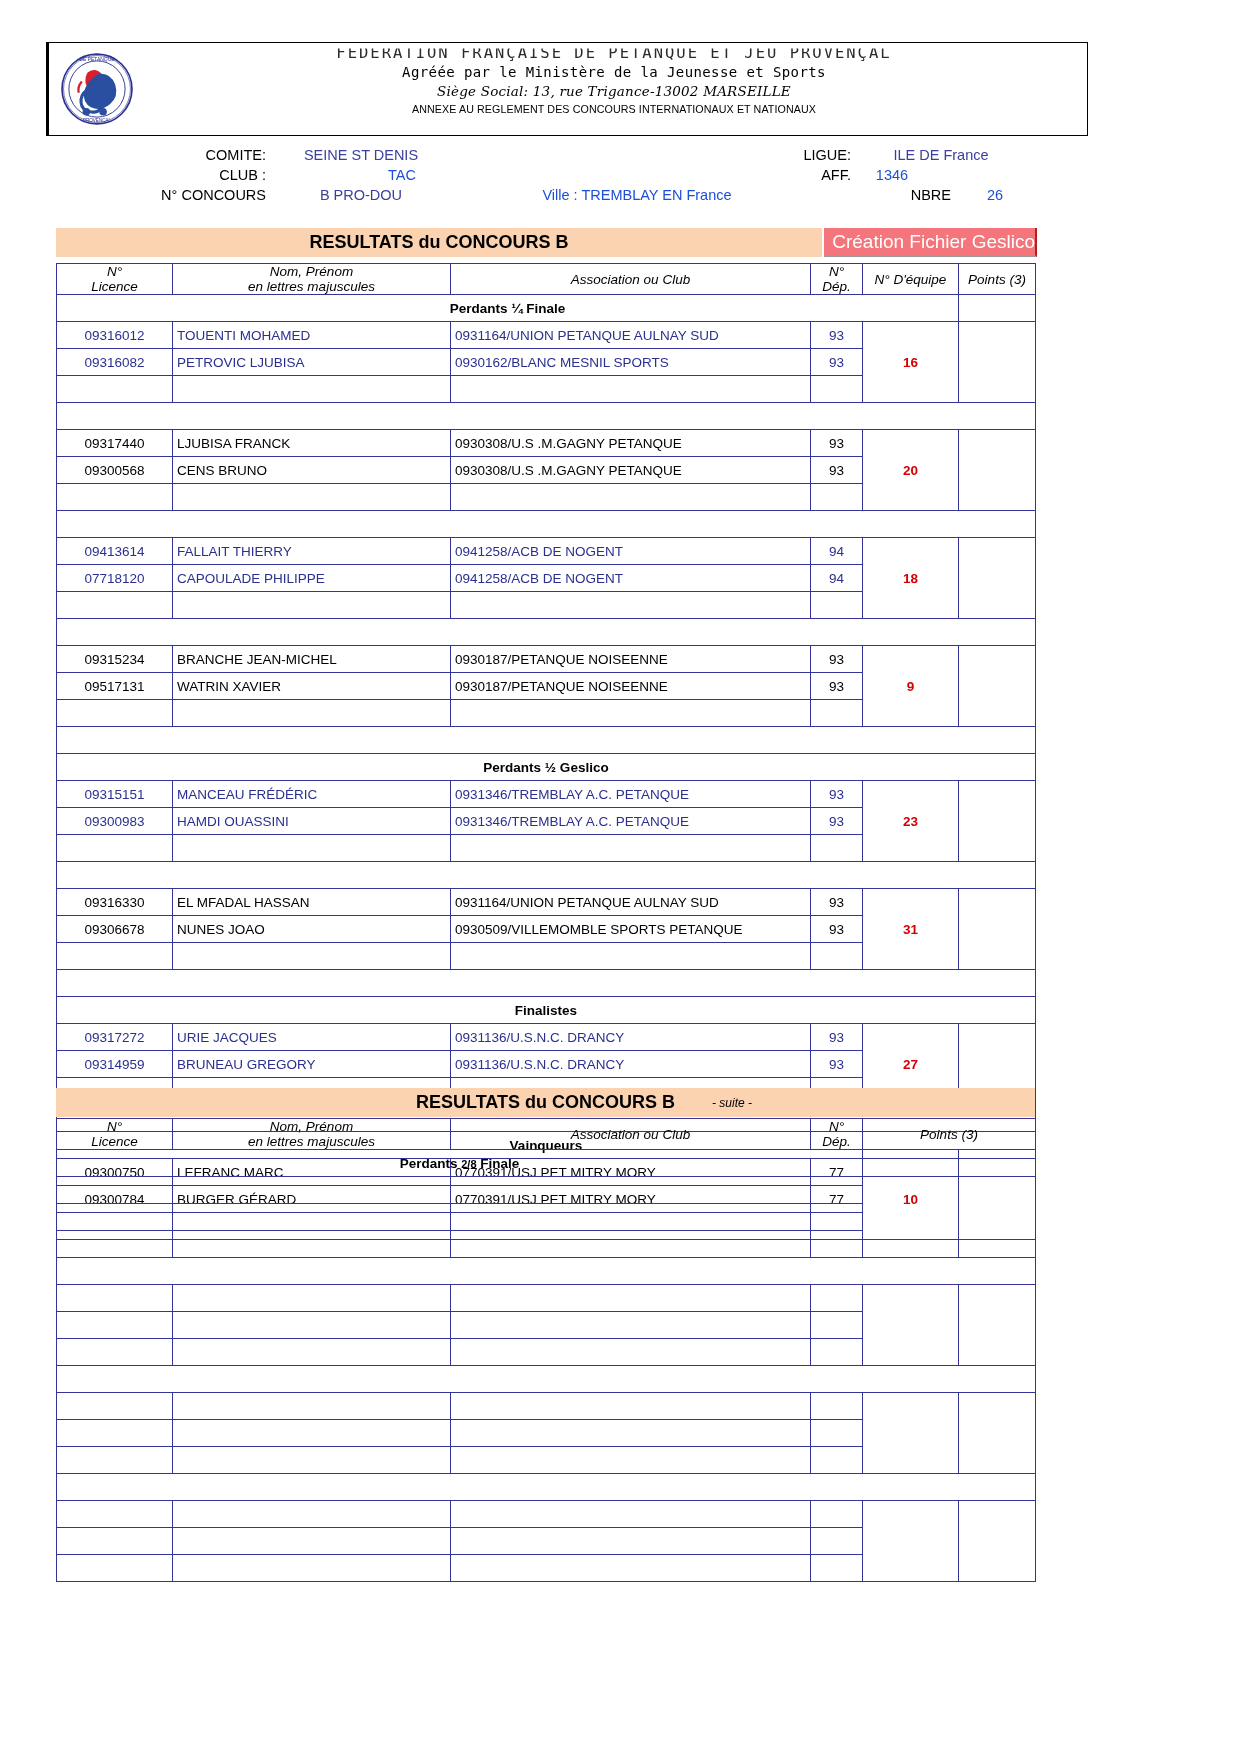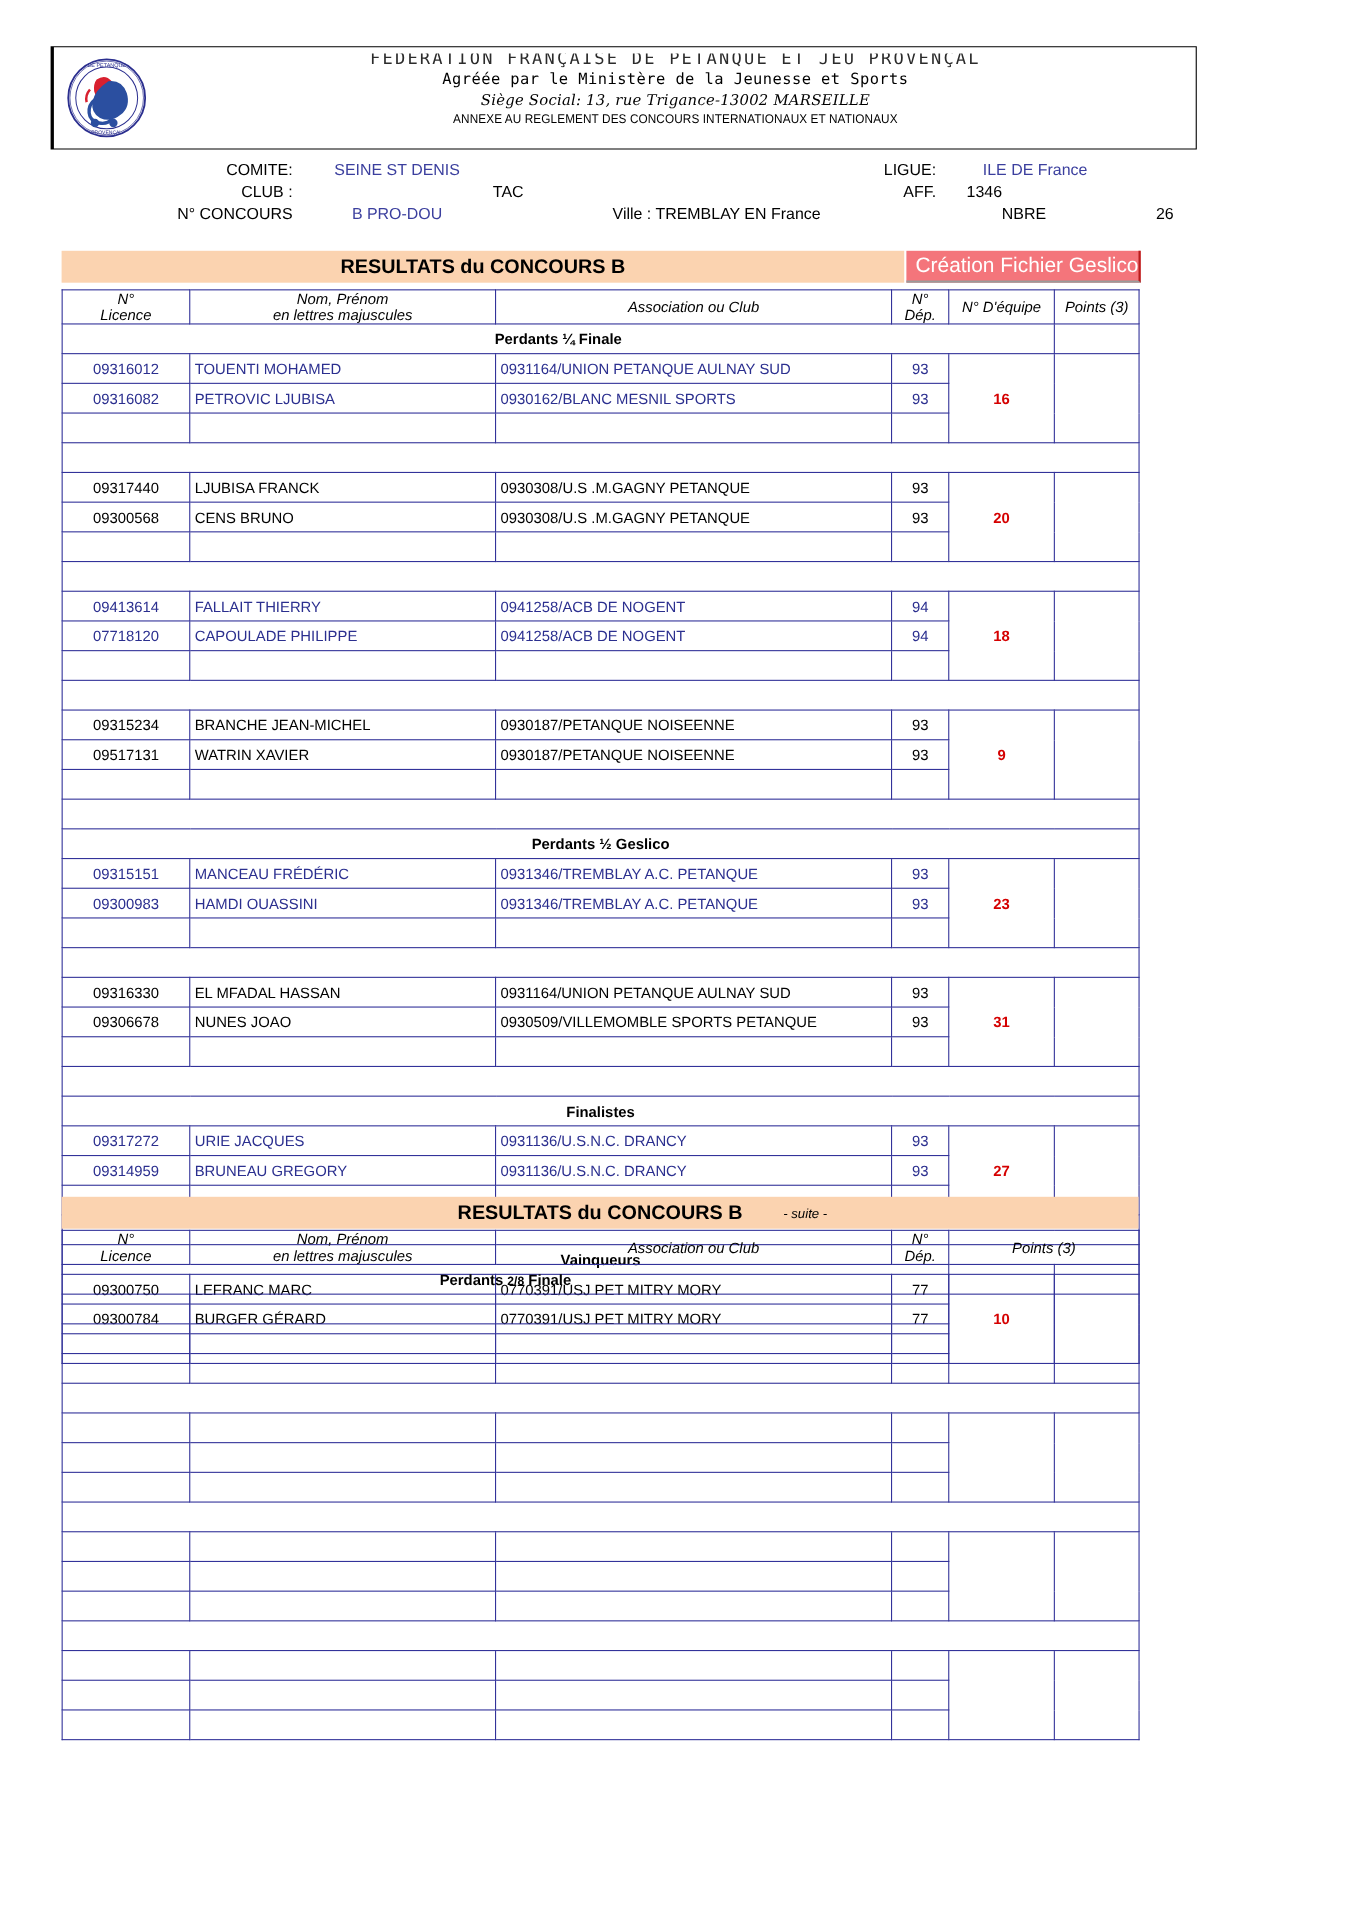"TAC" .info .valblk { color: #000000 -> #1d4ed8; margin-left: none -> 41px; text-align: right -> center }
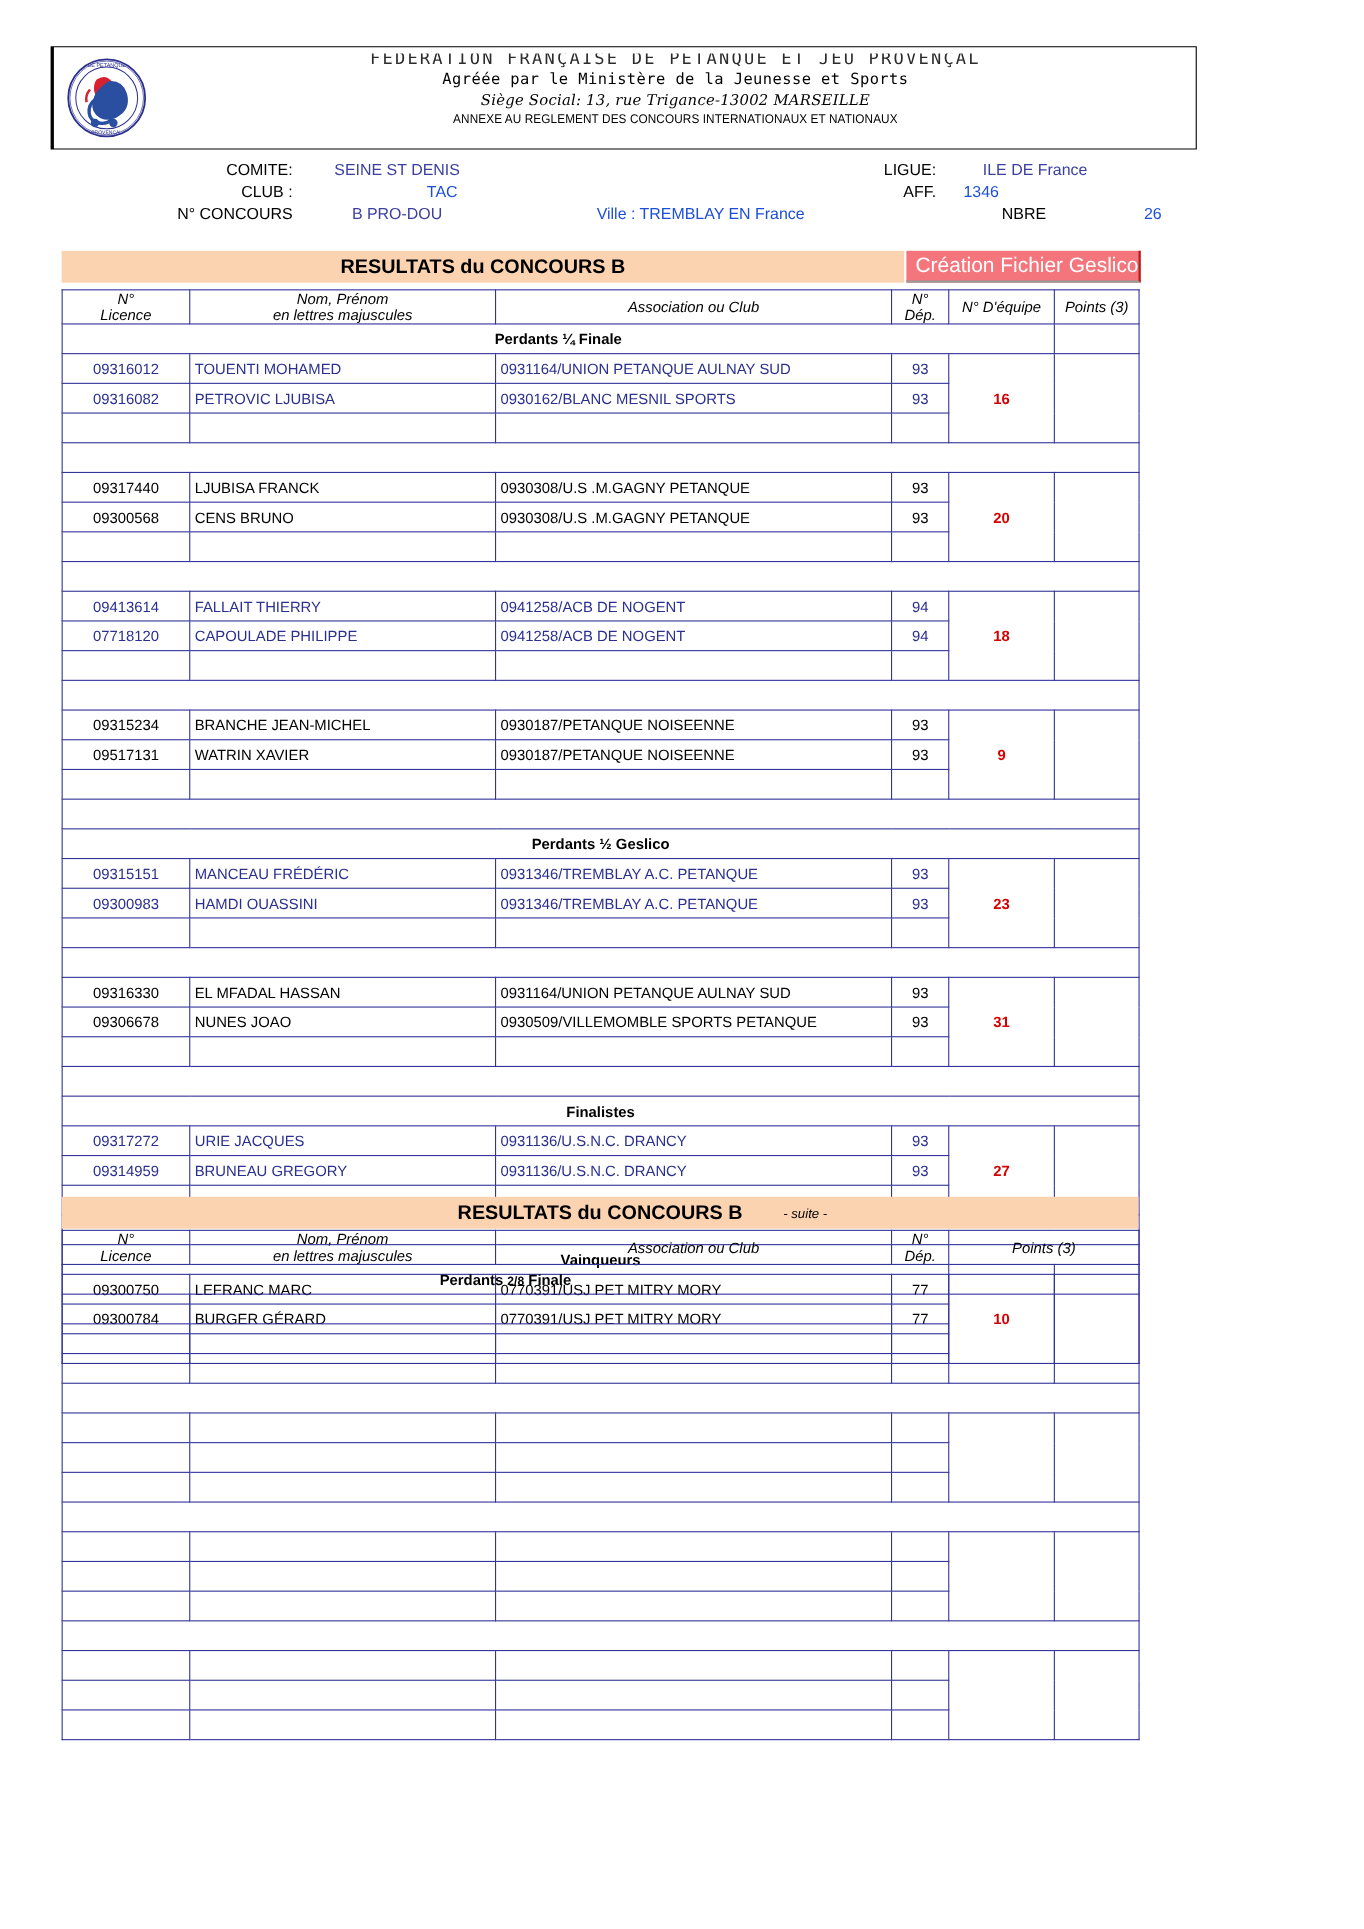"26" span.valblk { left: 901px -> 848px }
